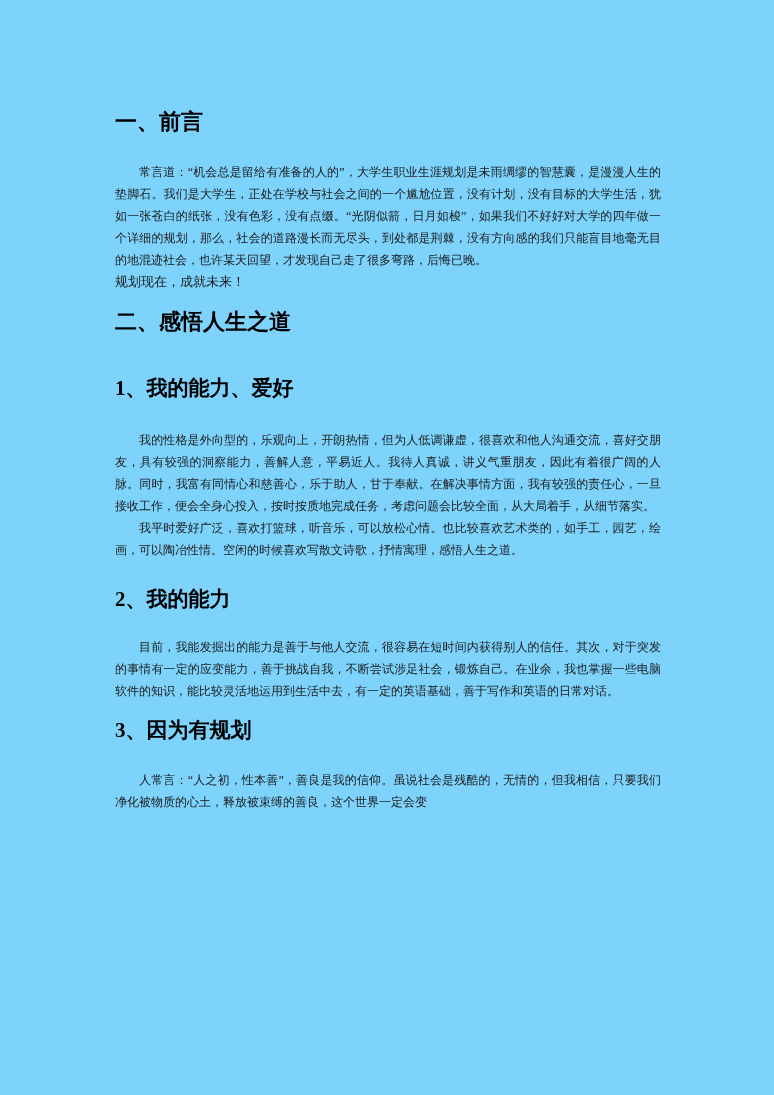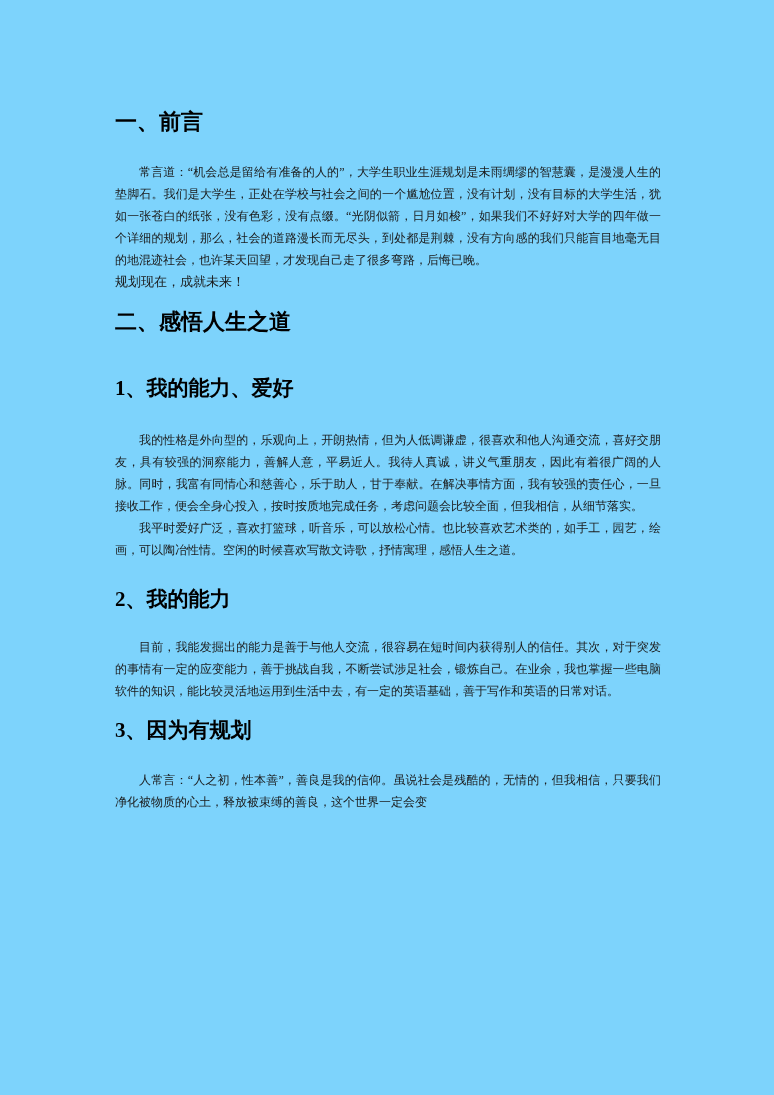"我的性格是外向型的，乐观向上，开朗热情，但为人低调谦虚，很喜欢和他人沟通交流，喜" p.para { text: 但我相信 -> 从大局着手 }
